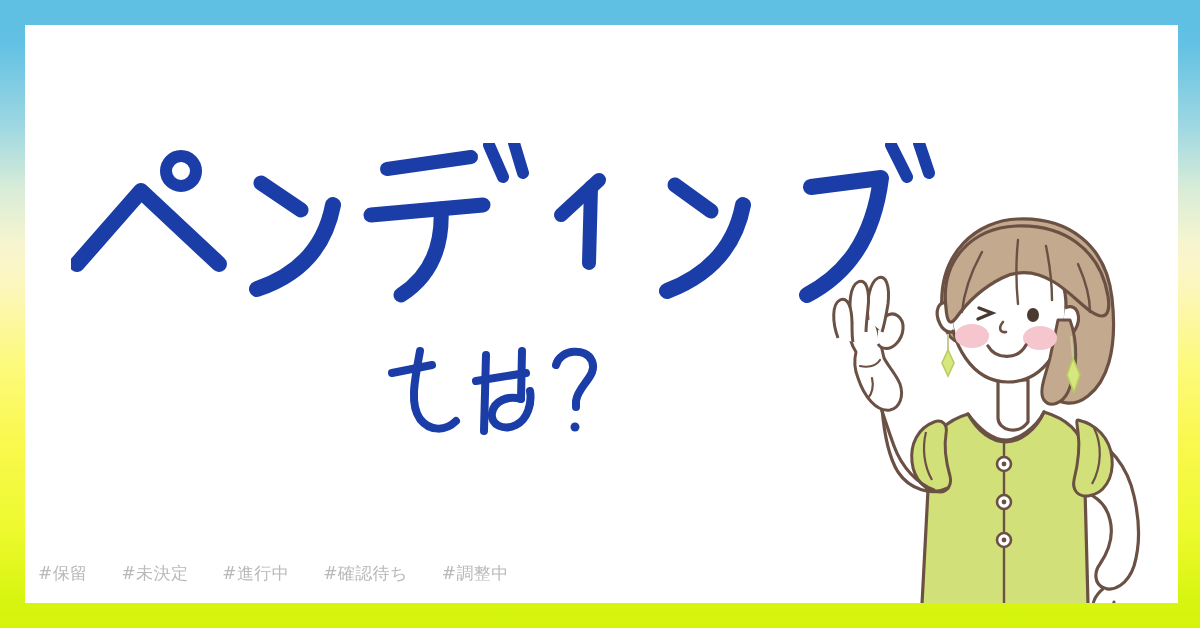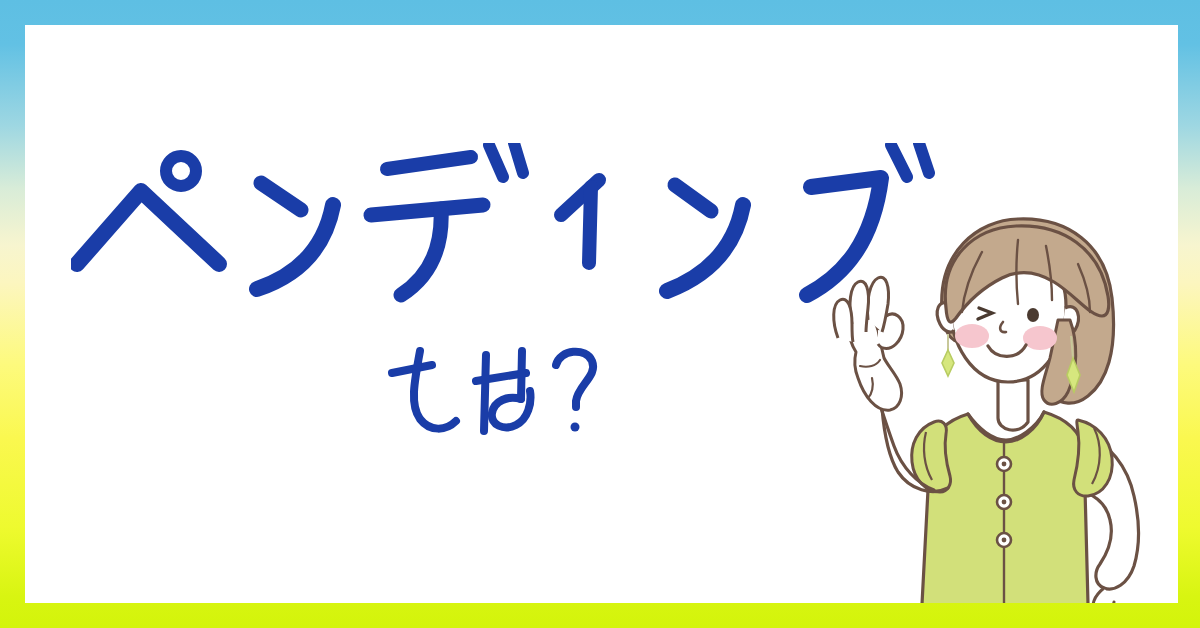"#保留" div { html: none -> <div> <span>#保留</span> <span>#未決定</span> <span>#進行中</span> <span>#確認待ち</span> <span>#調整中</span> </div> }
